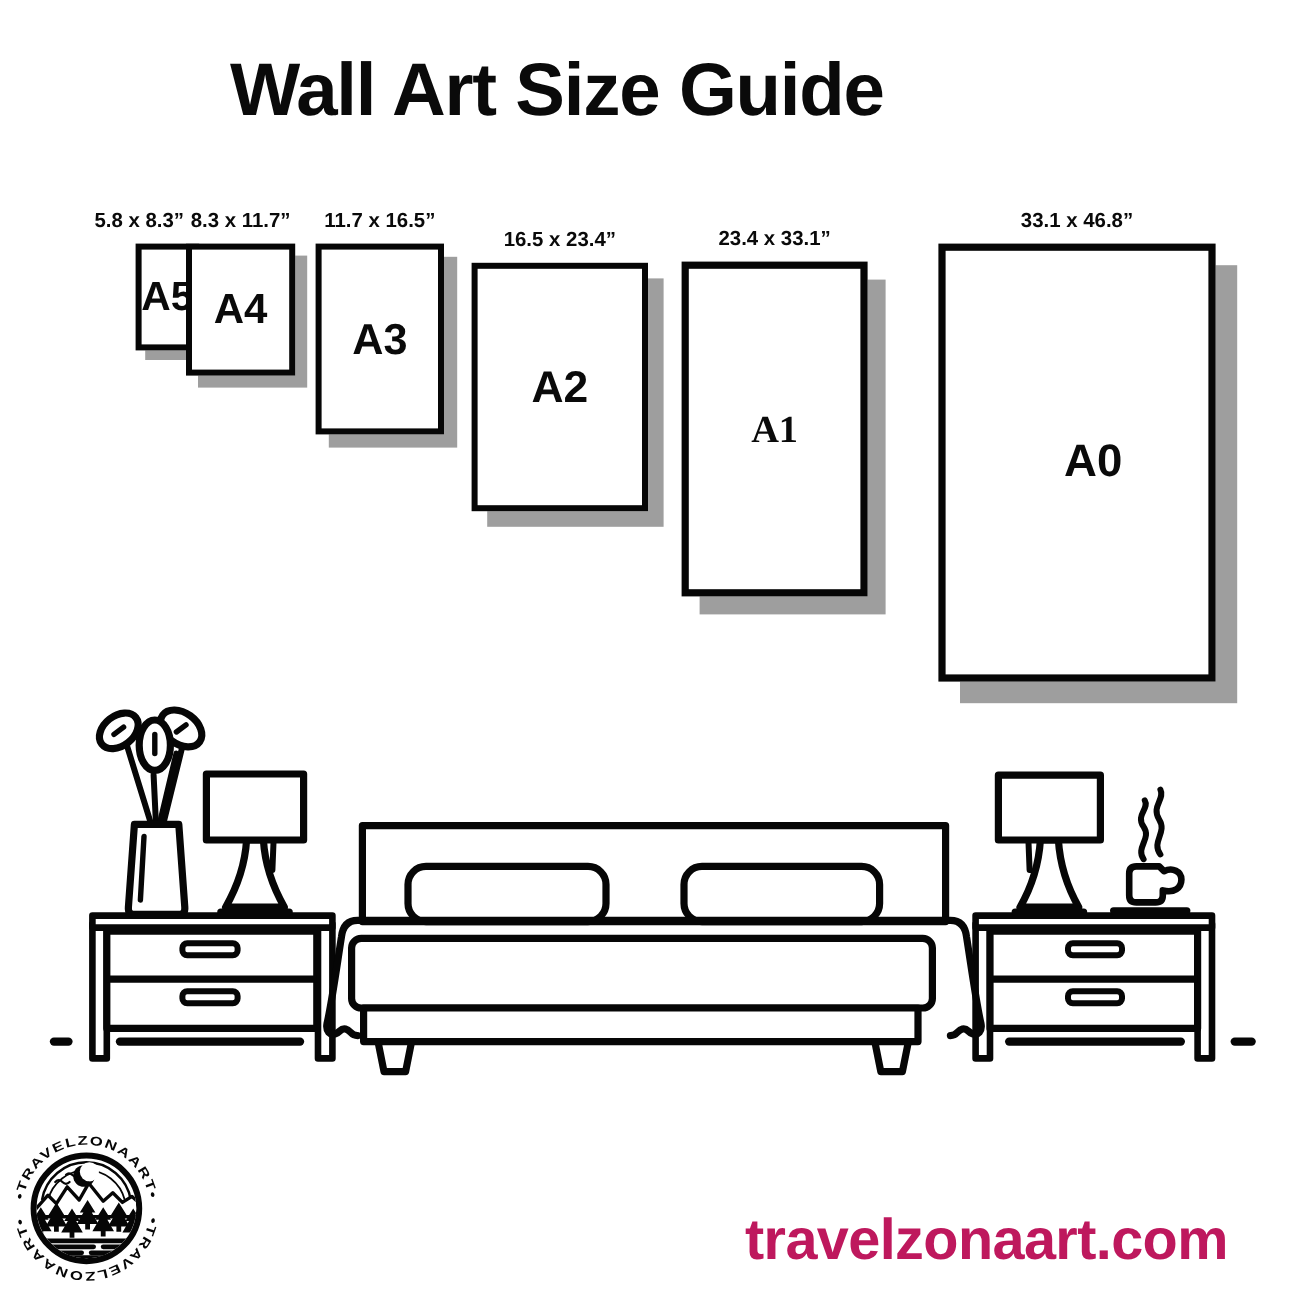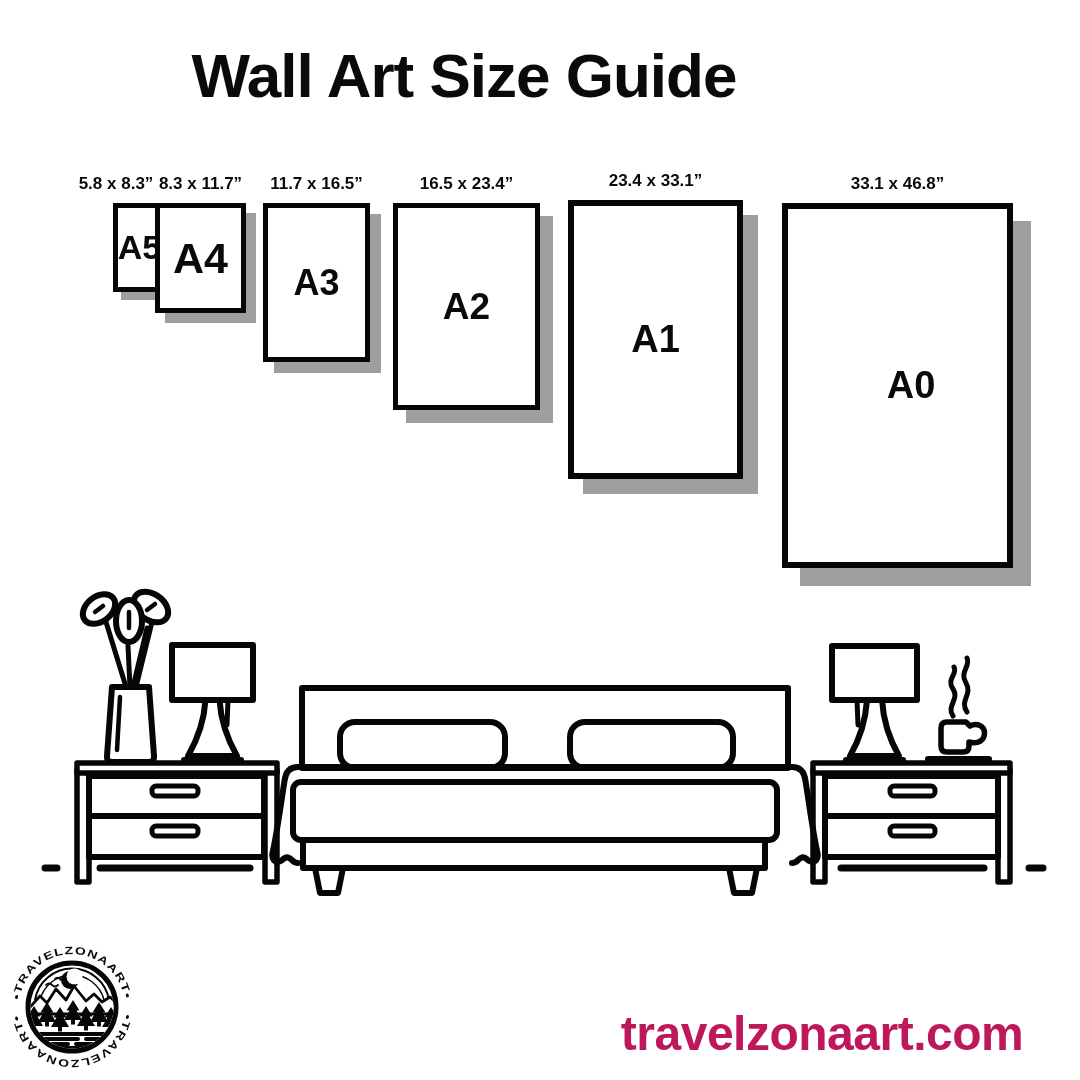"16.5 x 23.4”" .f-a2 { top: 203px -> 219px }
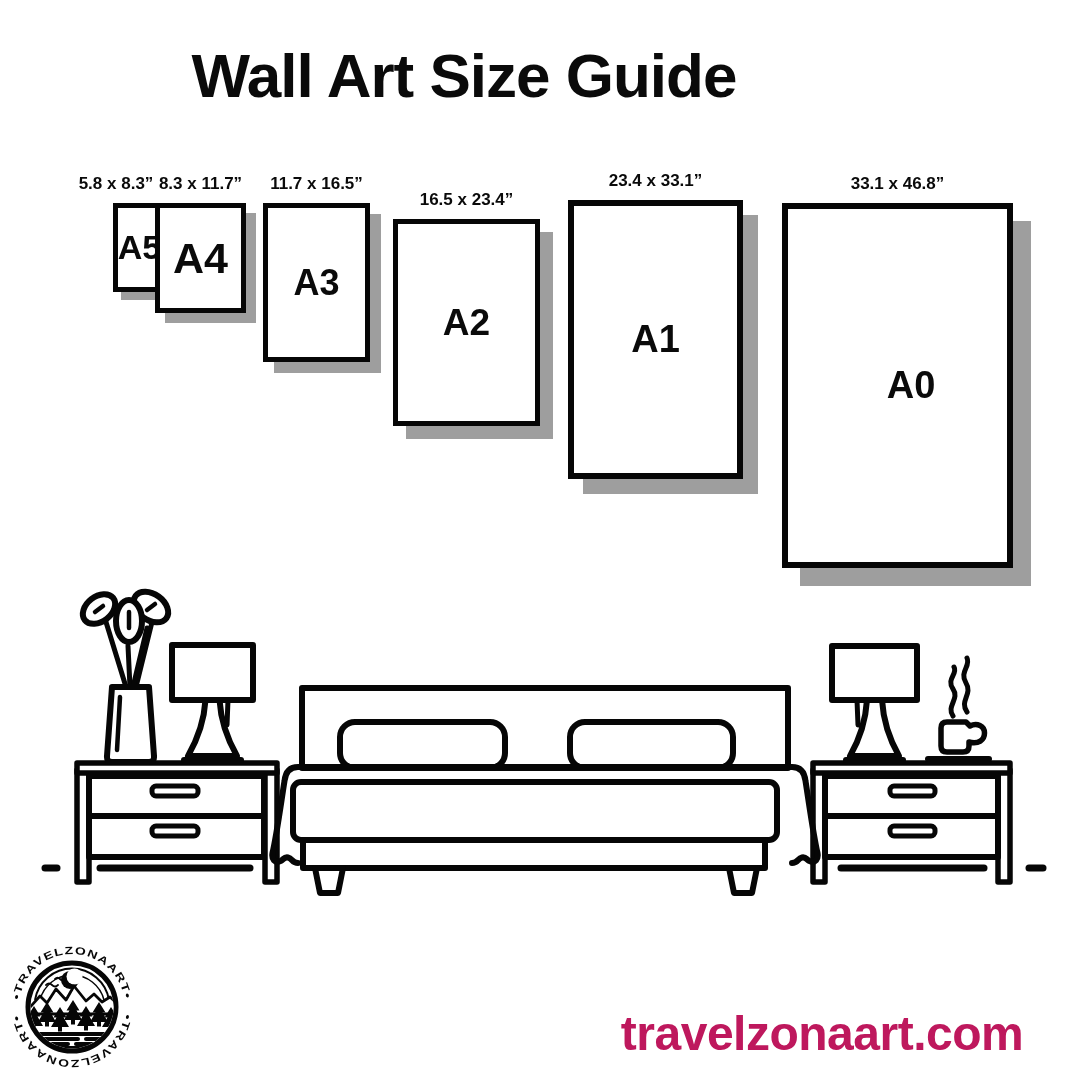"23.4 x 33.1”" .f-a1 { top: 200px -> 218px; width: 175px -> 155px }
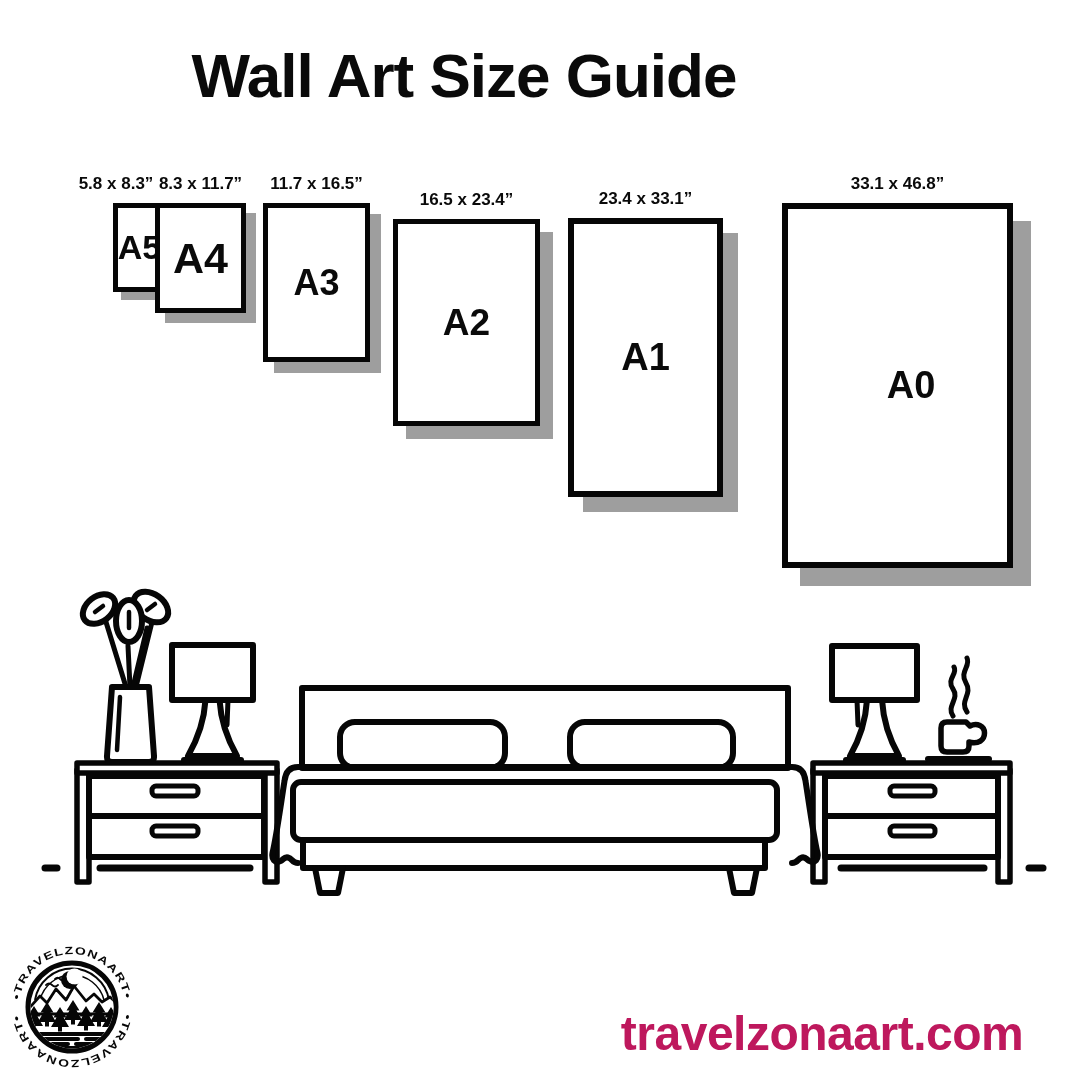"A4" .f-a4 .frame { font-size: 43px -> 35px }
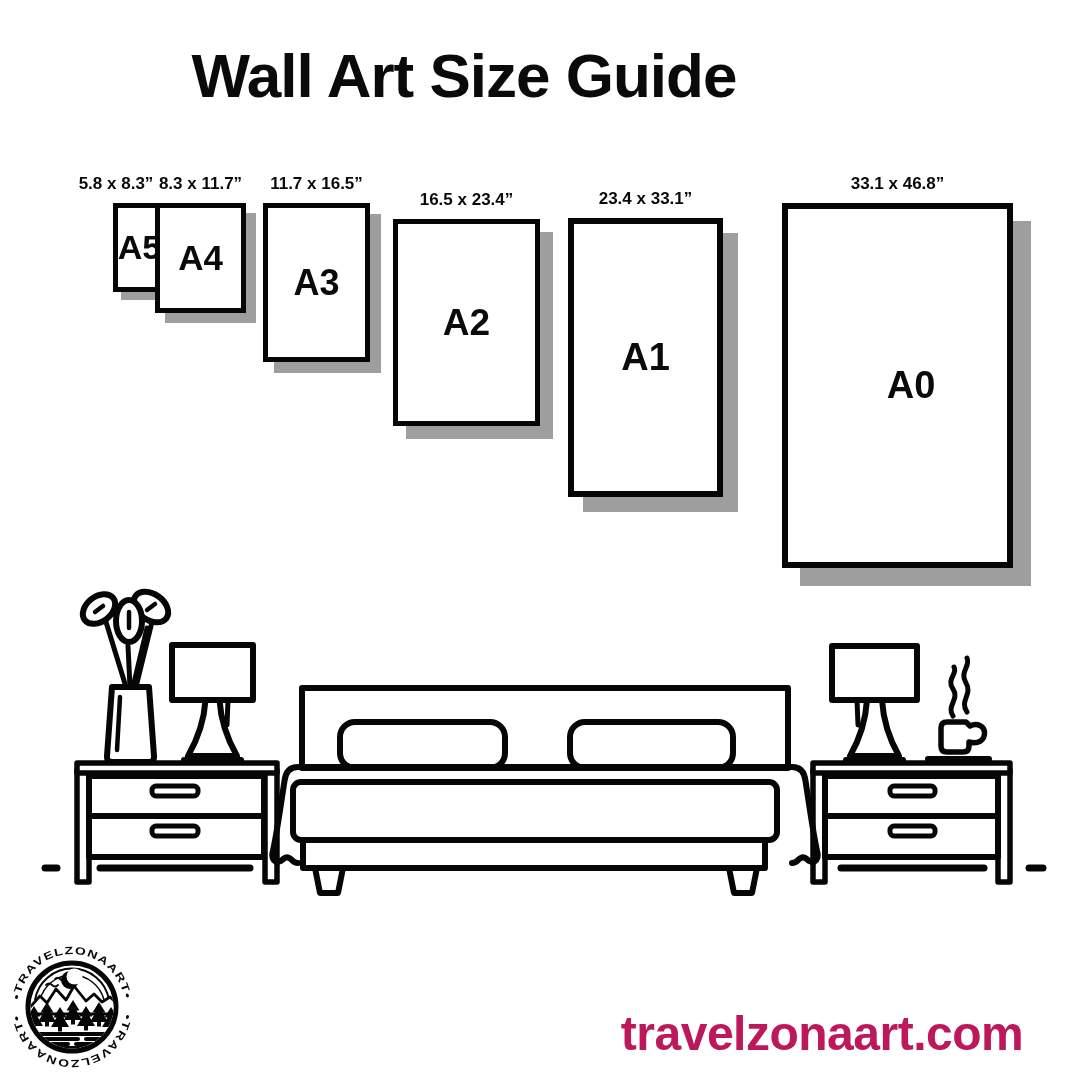"A1" .f-a1 .frame { font-family: none -> Liberation Serif, serif; font-size: 38px -> 32px }
